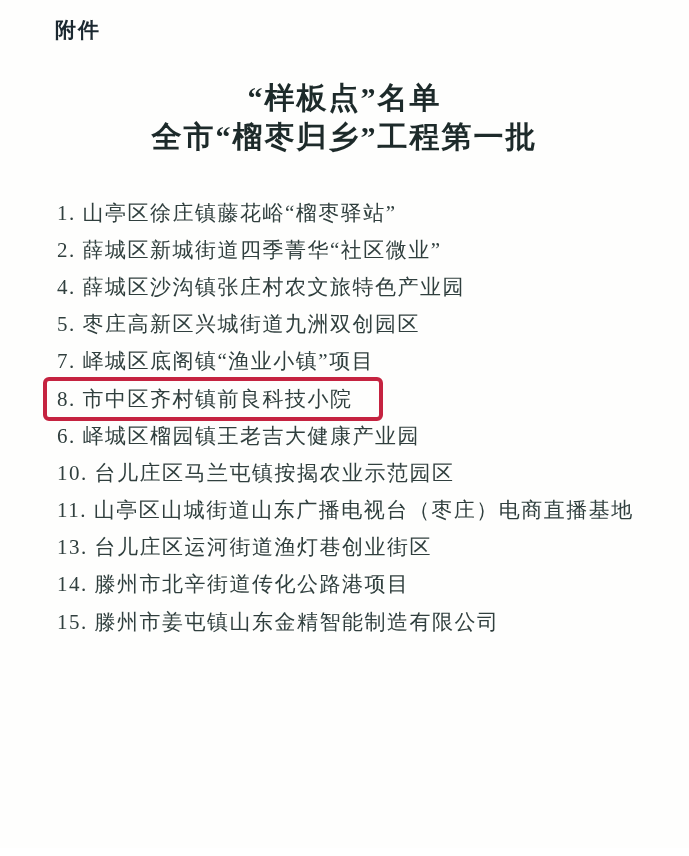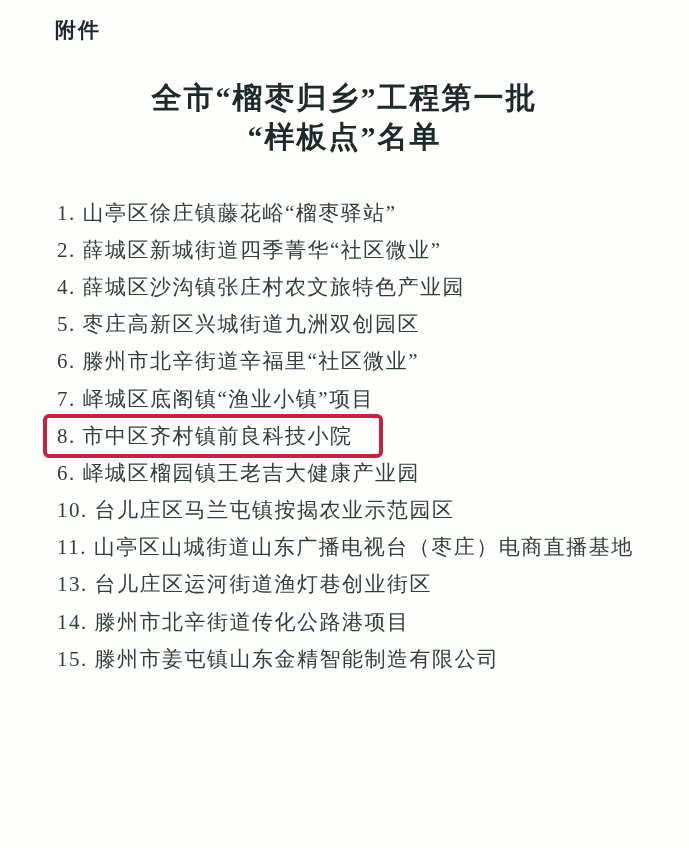"全市“榴枣归乡”工程第一批" span.title-line { order: before "“样板点”名单" -> after "“样板点”名单" }
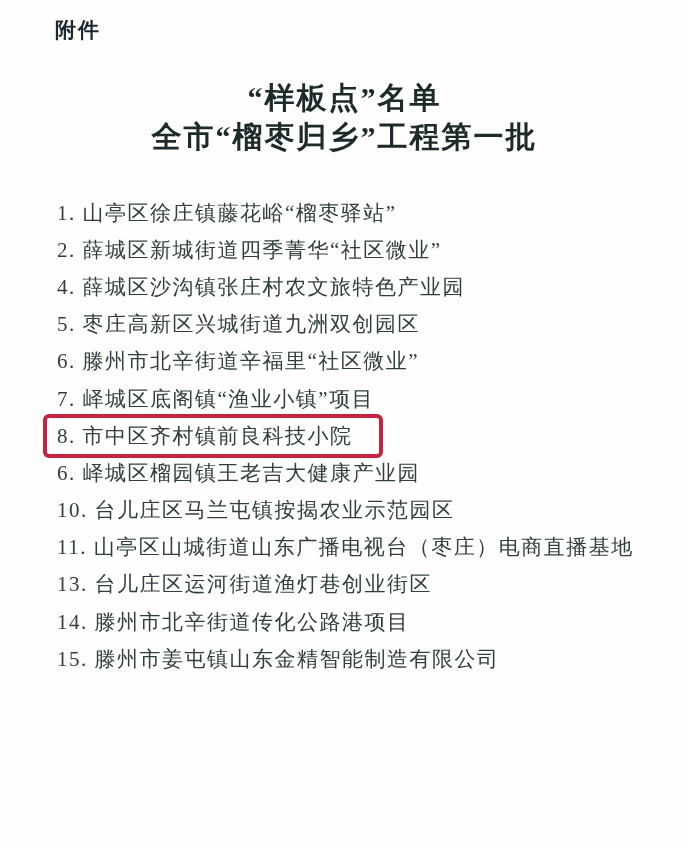"6. 滕州市北辛街道辛福里“社区微业”" li.row { html: <li> <span>6. 滕州市北辛街道辛福里“社区微业”</span> </li> -> none }
